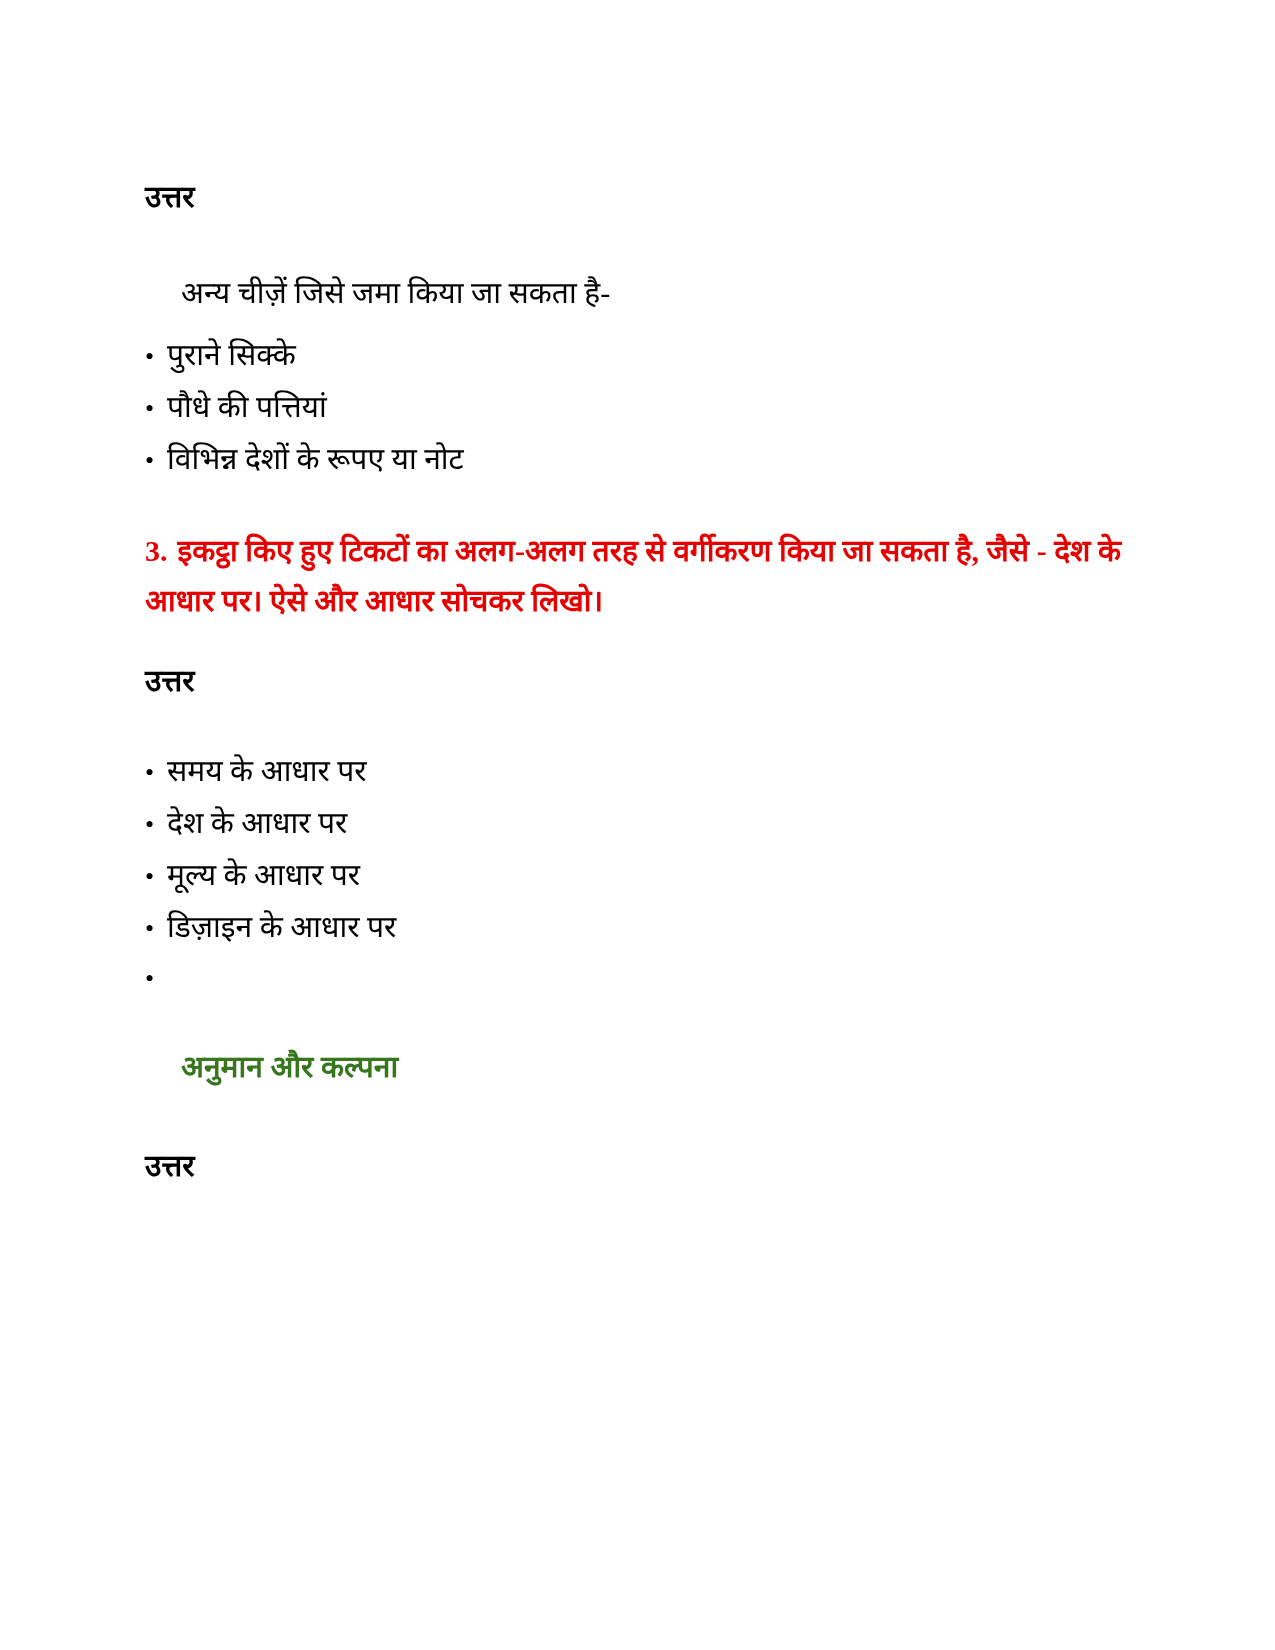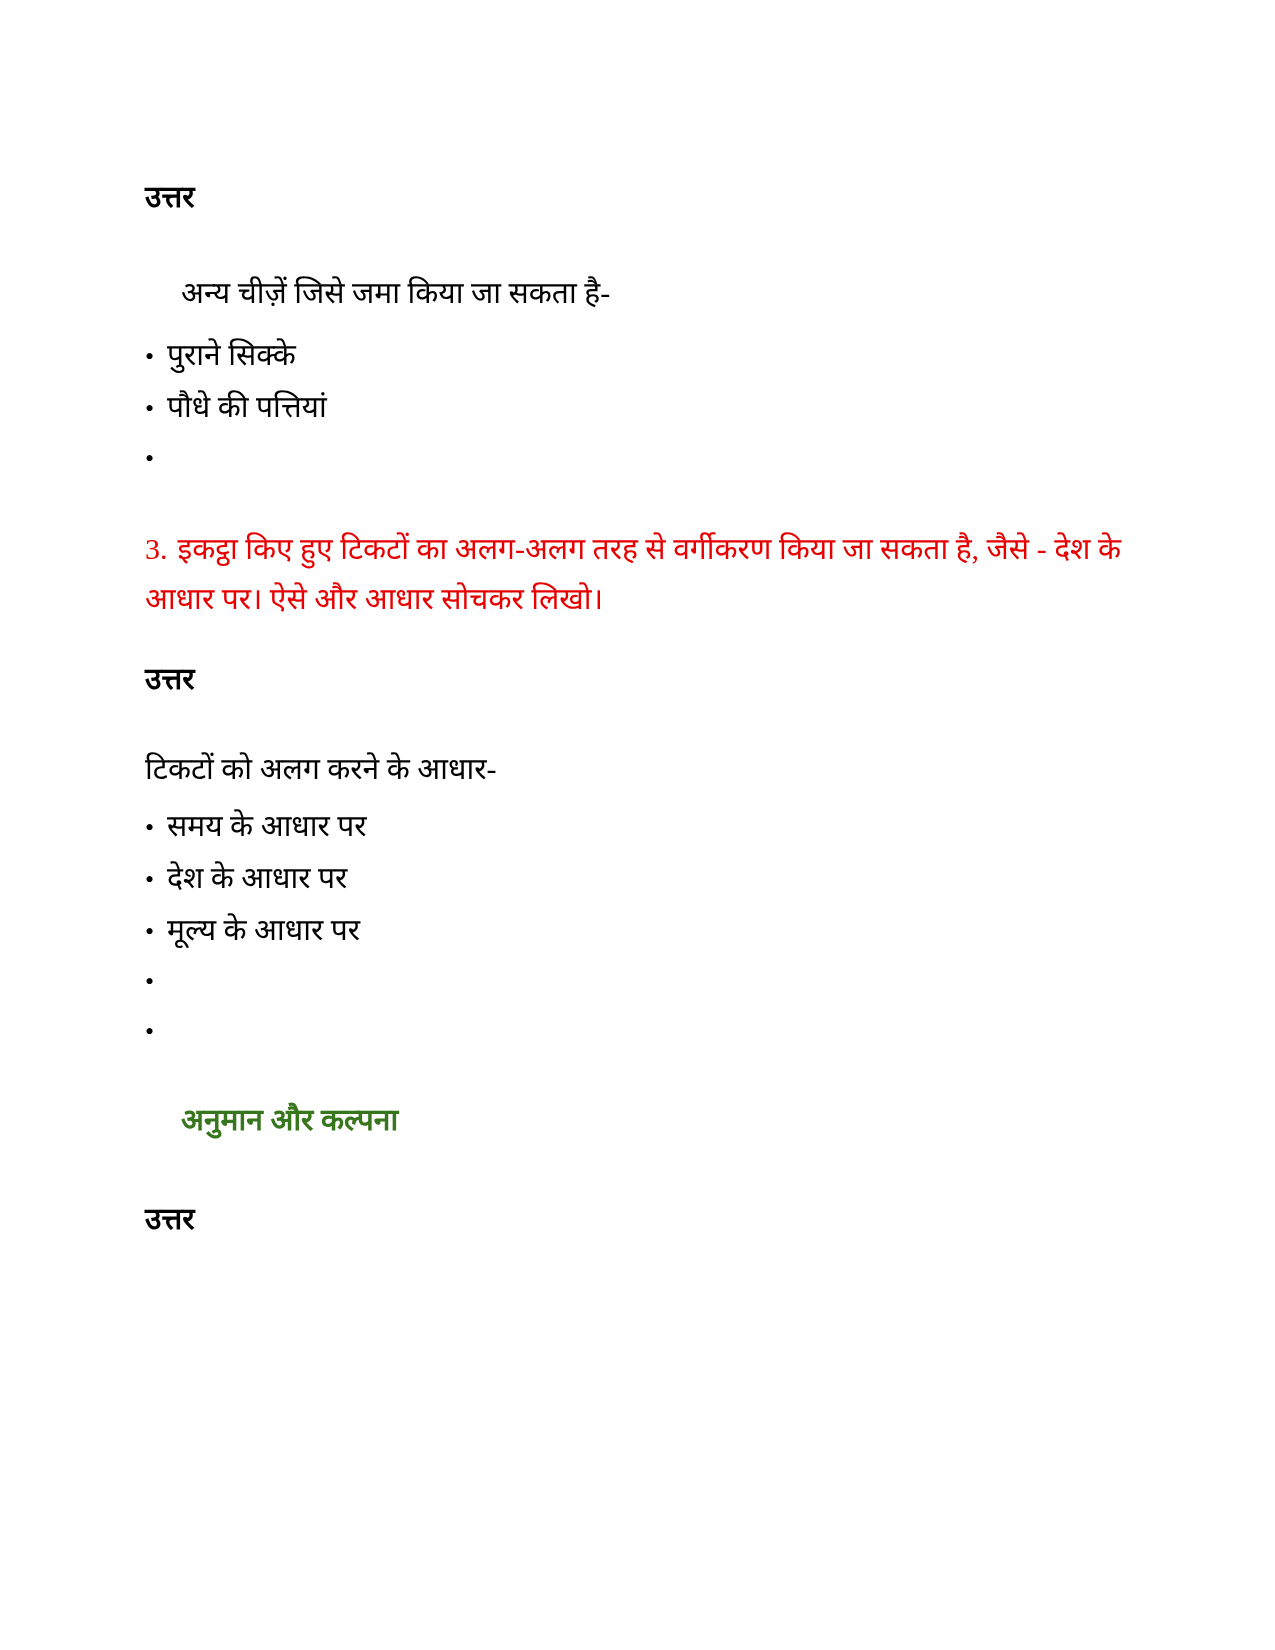"विभिन्न देशों के रूपए या" span { html: none -> <span>विभिन्न देशों के रूपए या नोट</span> }
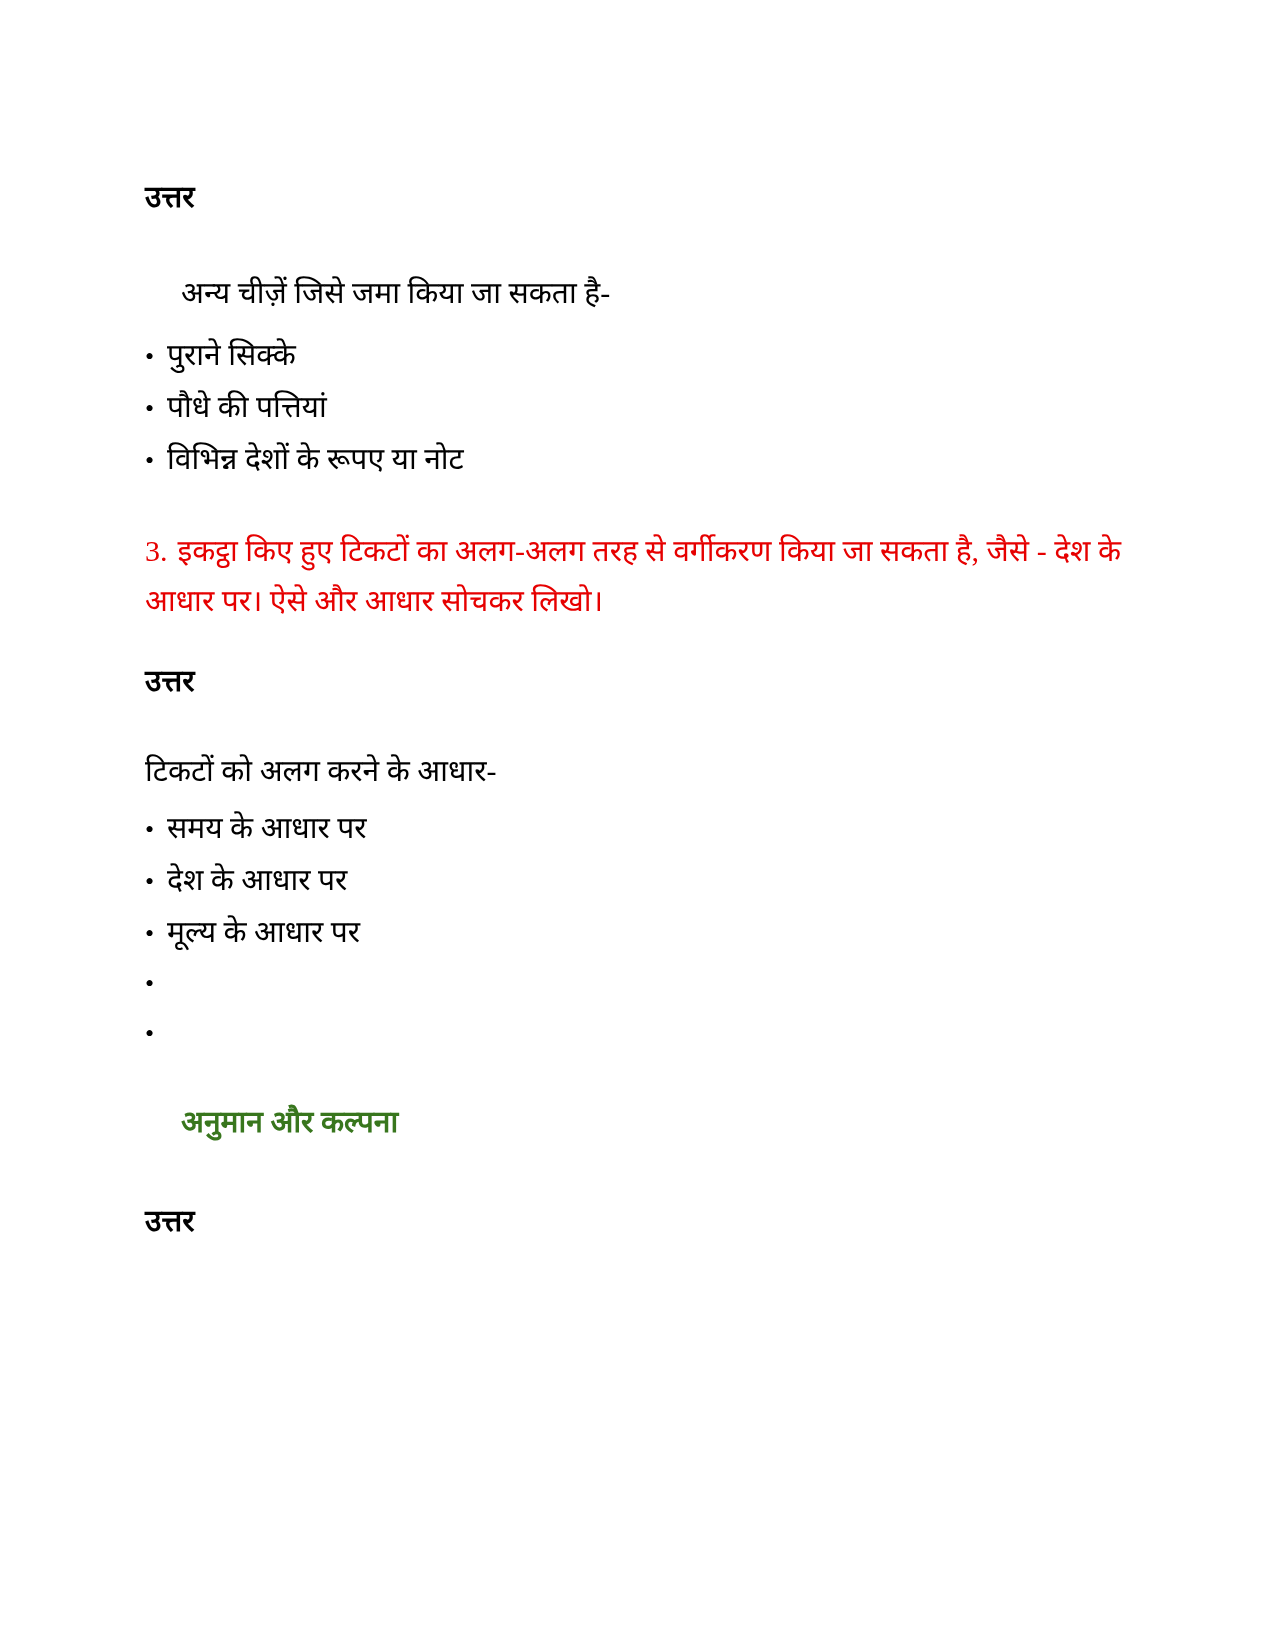"3. इकट्ठा किए हुए टिकटों" .m30 { font-weight: none -> bold }
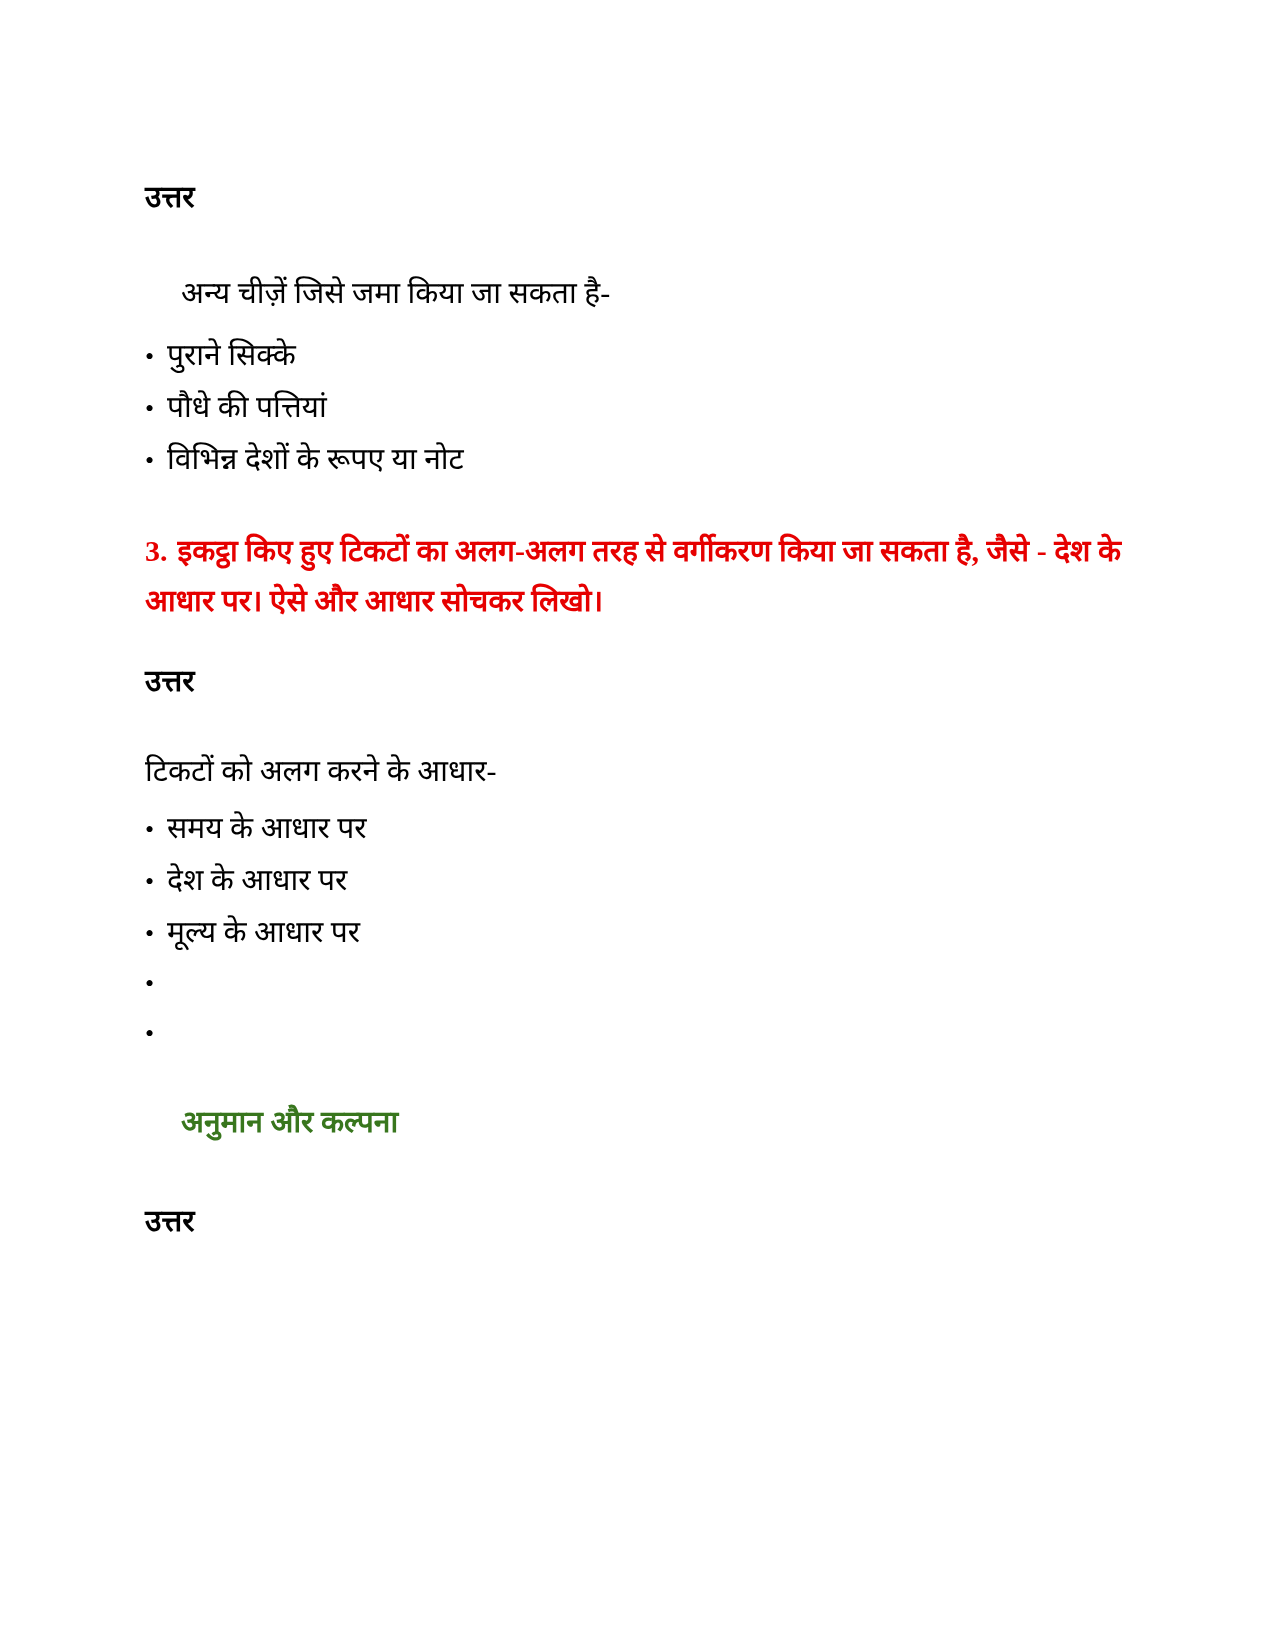"टिकटों को अलग करने के" p.blk { html: <p>टिकटों को अलग करने के आधार-</p> -> none }
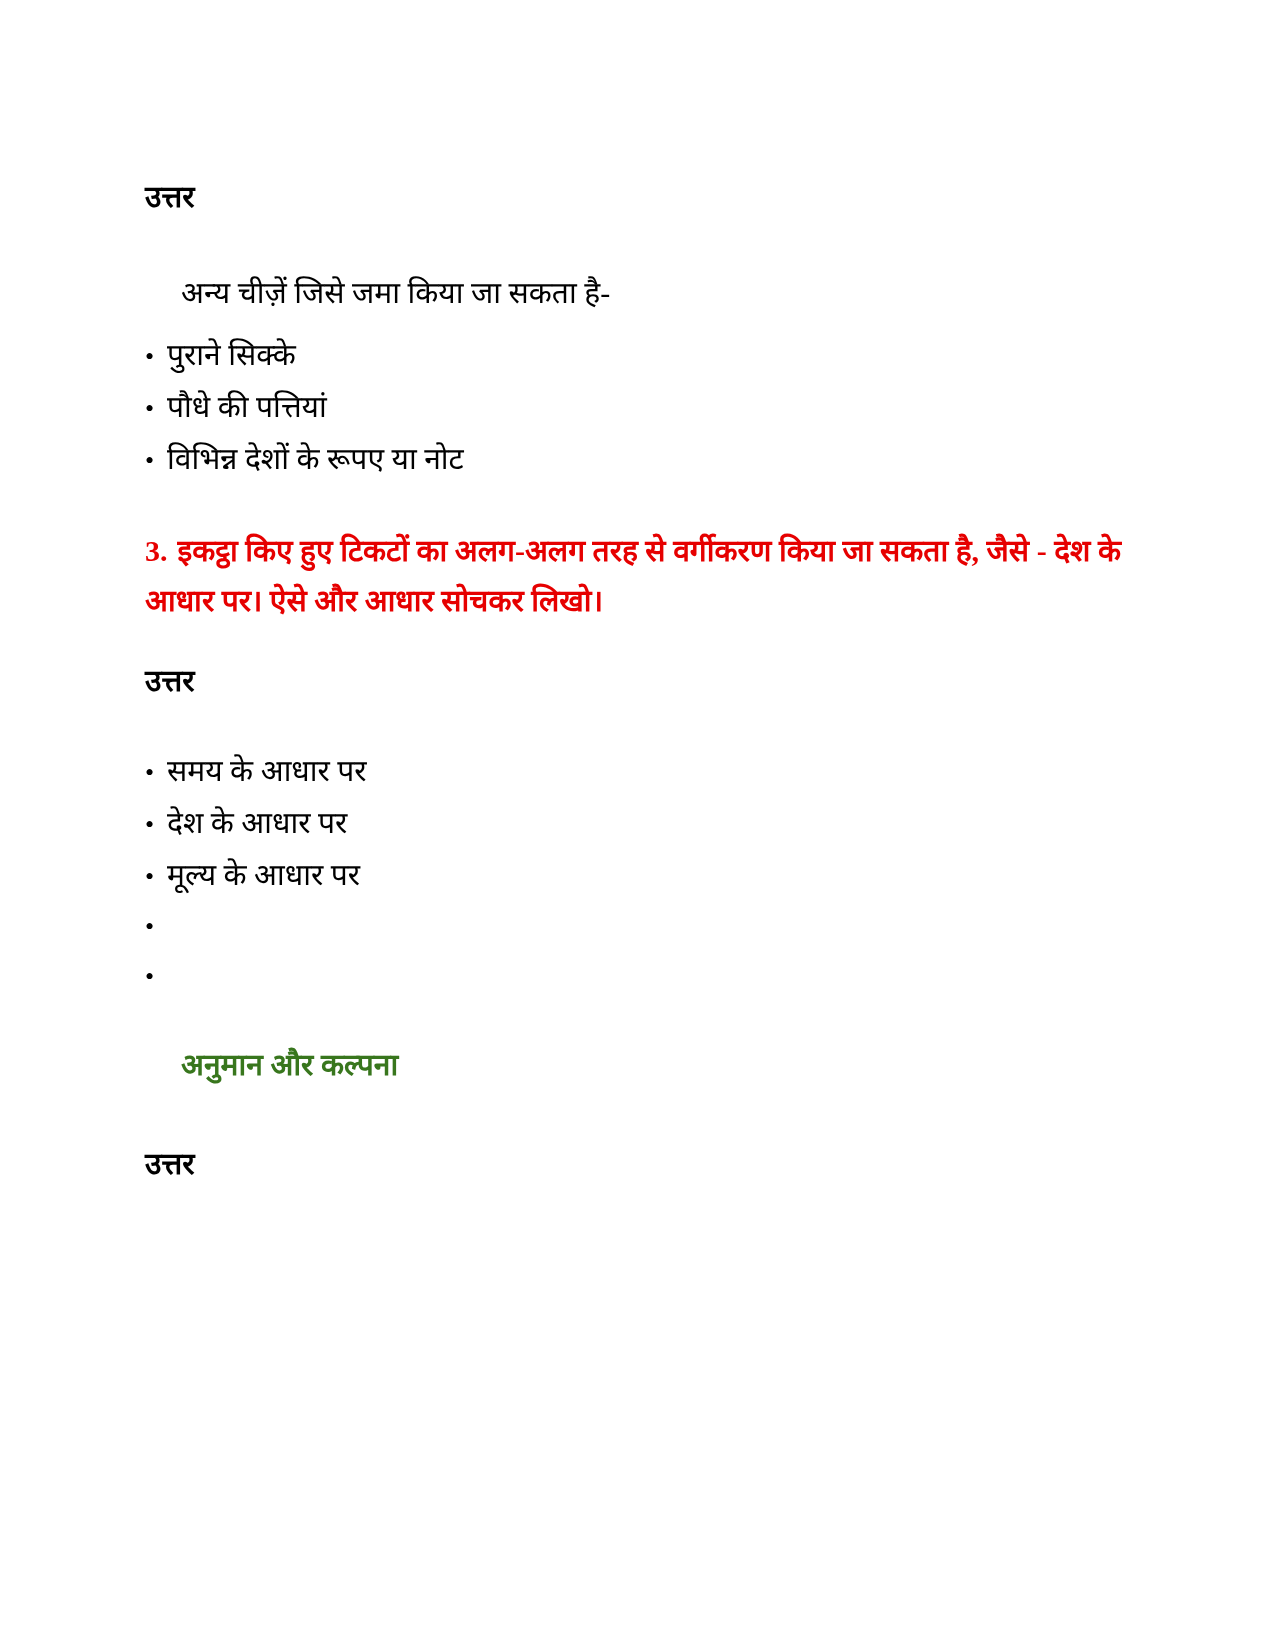"डिज़ाइन के आधार पर" span { html: none -> <span>डिज़ाइन के आधार पर</span> }
